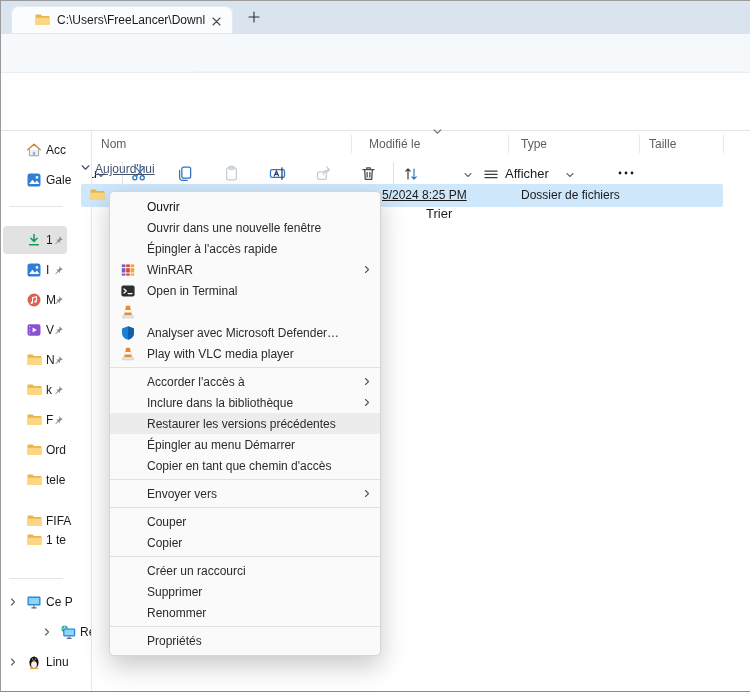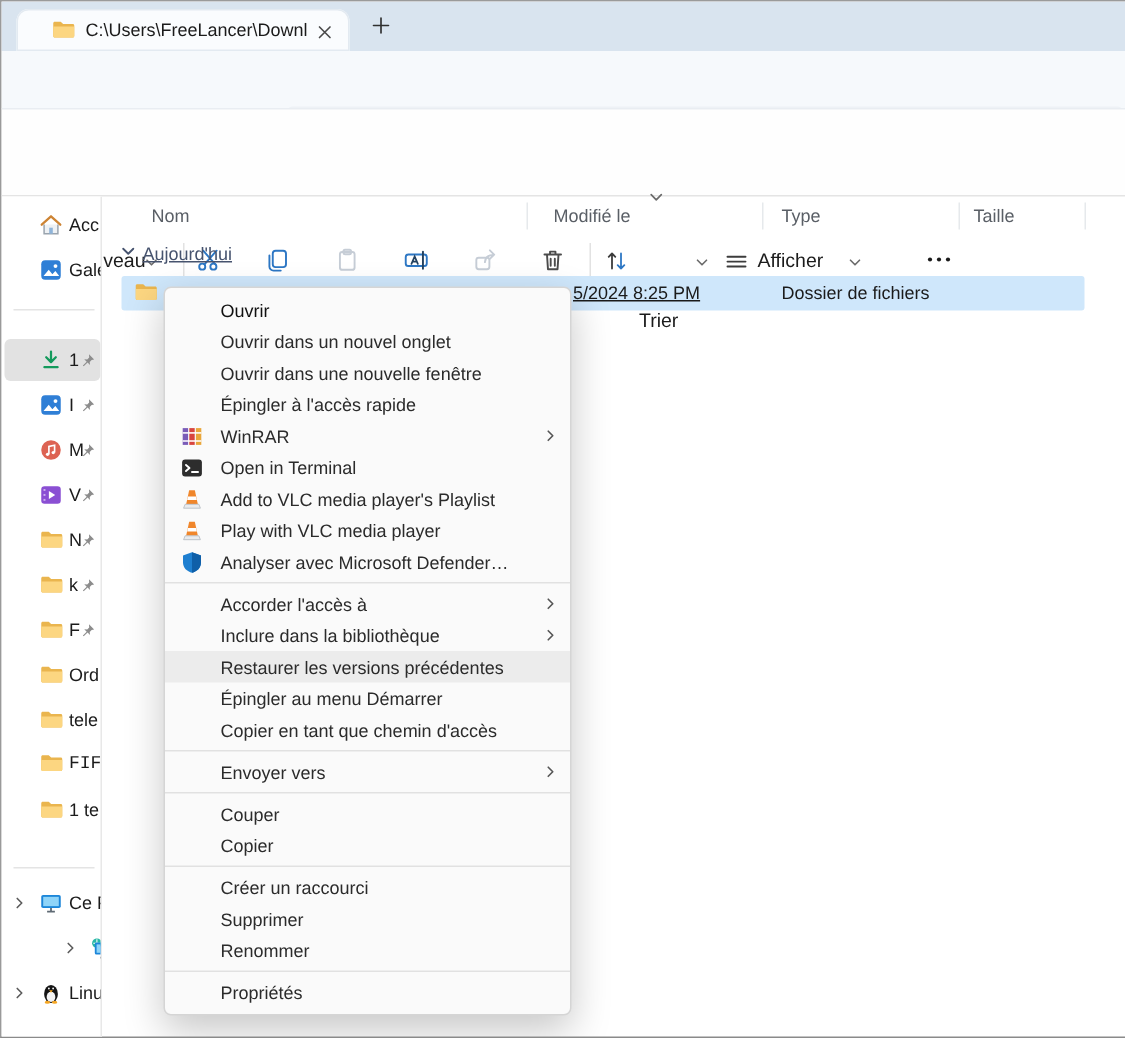"Acc" .sidebar { width: 67px -> 91px }
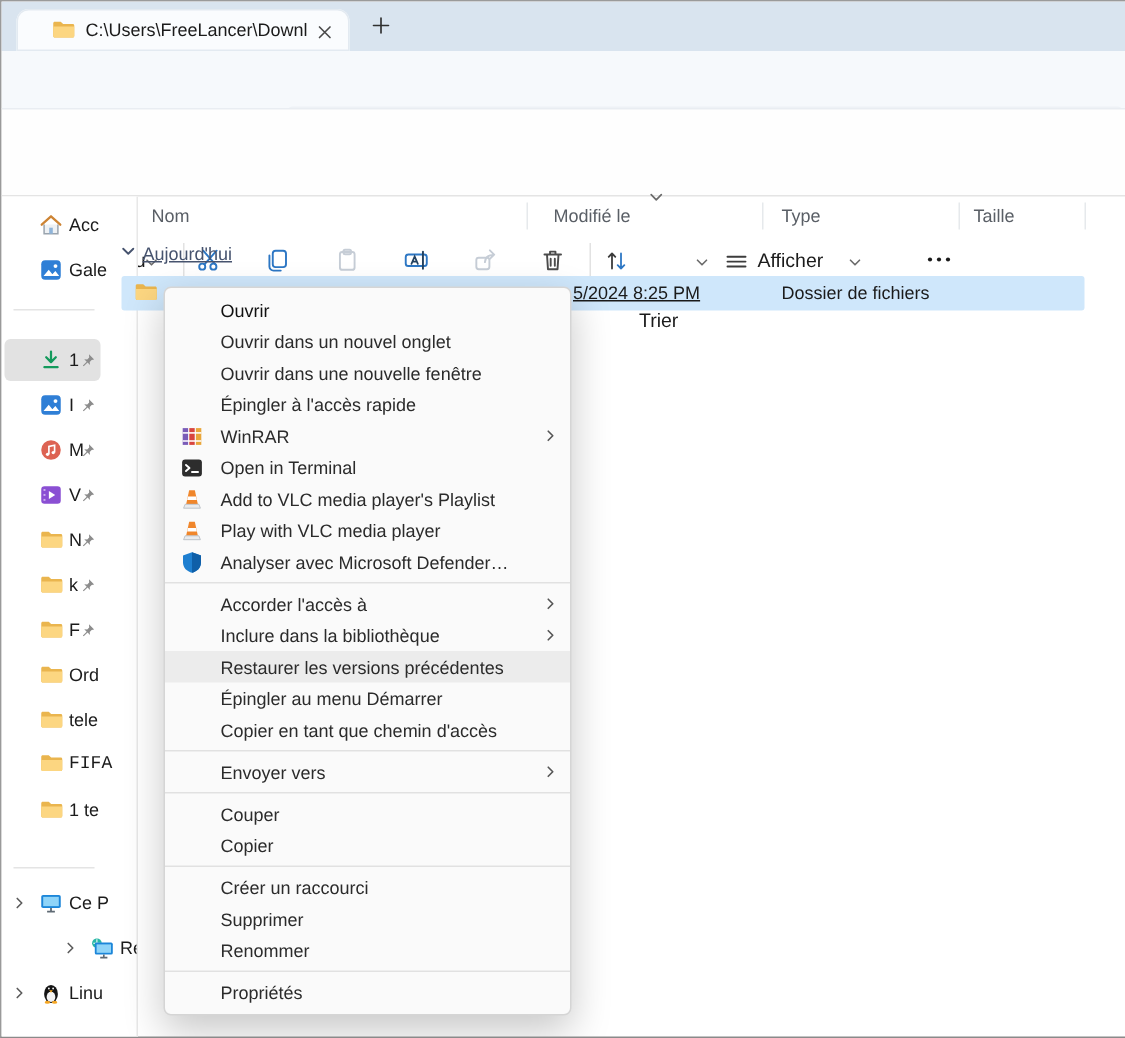"Ouvrir dans un nouvel onglet" div.mi { html: <div> <span>Ouvrir dans un nouvel onglet</span> </div> -> none }
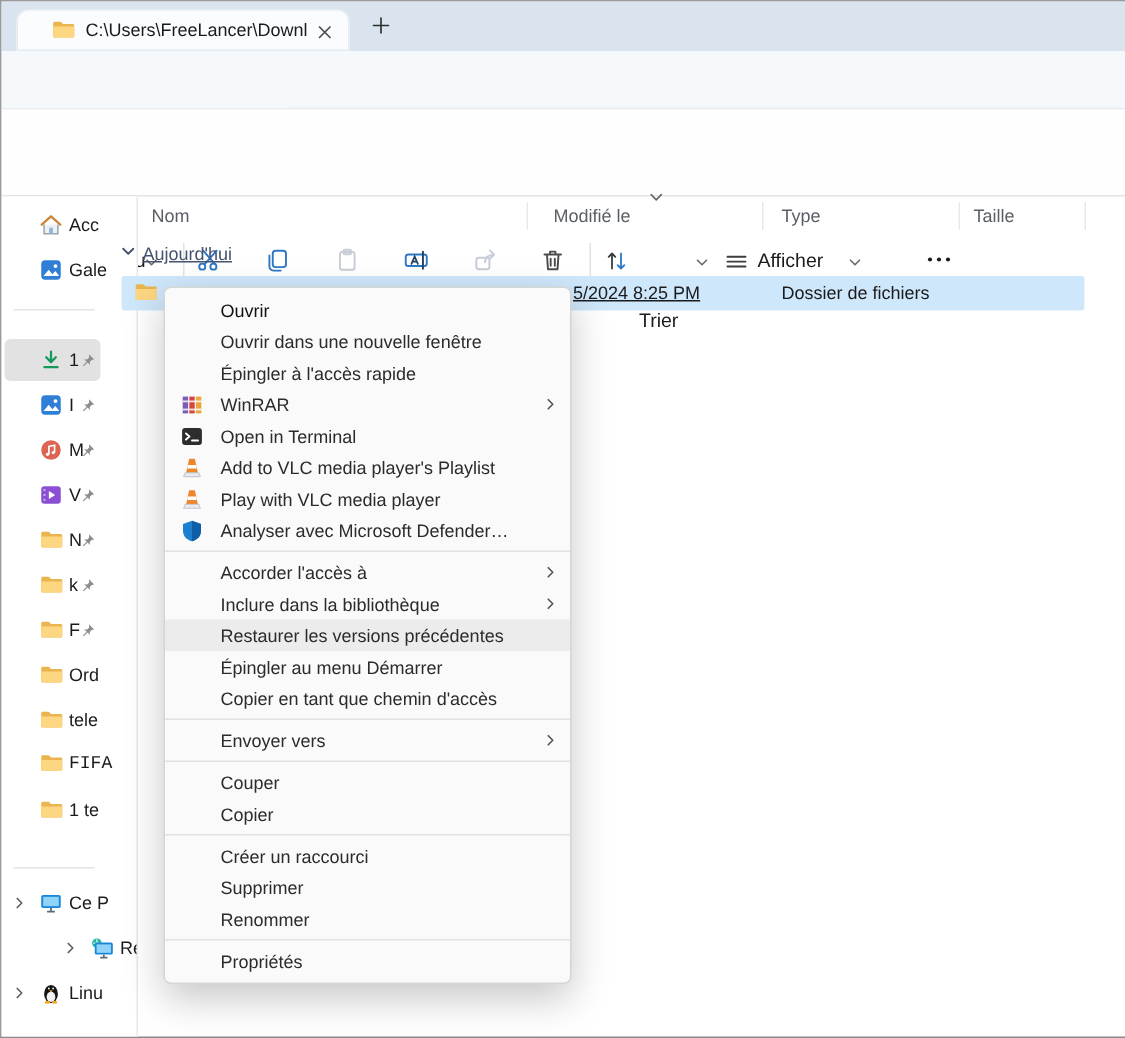"Add to VLC media player's" span { html: <span>Add to VLC media player's Playlist</span> -> none }
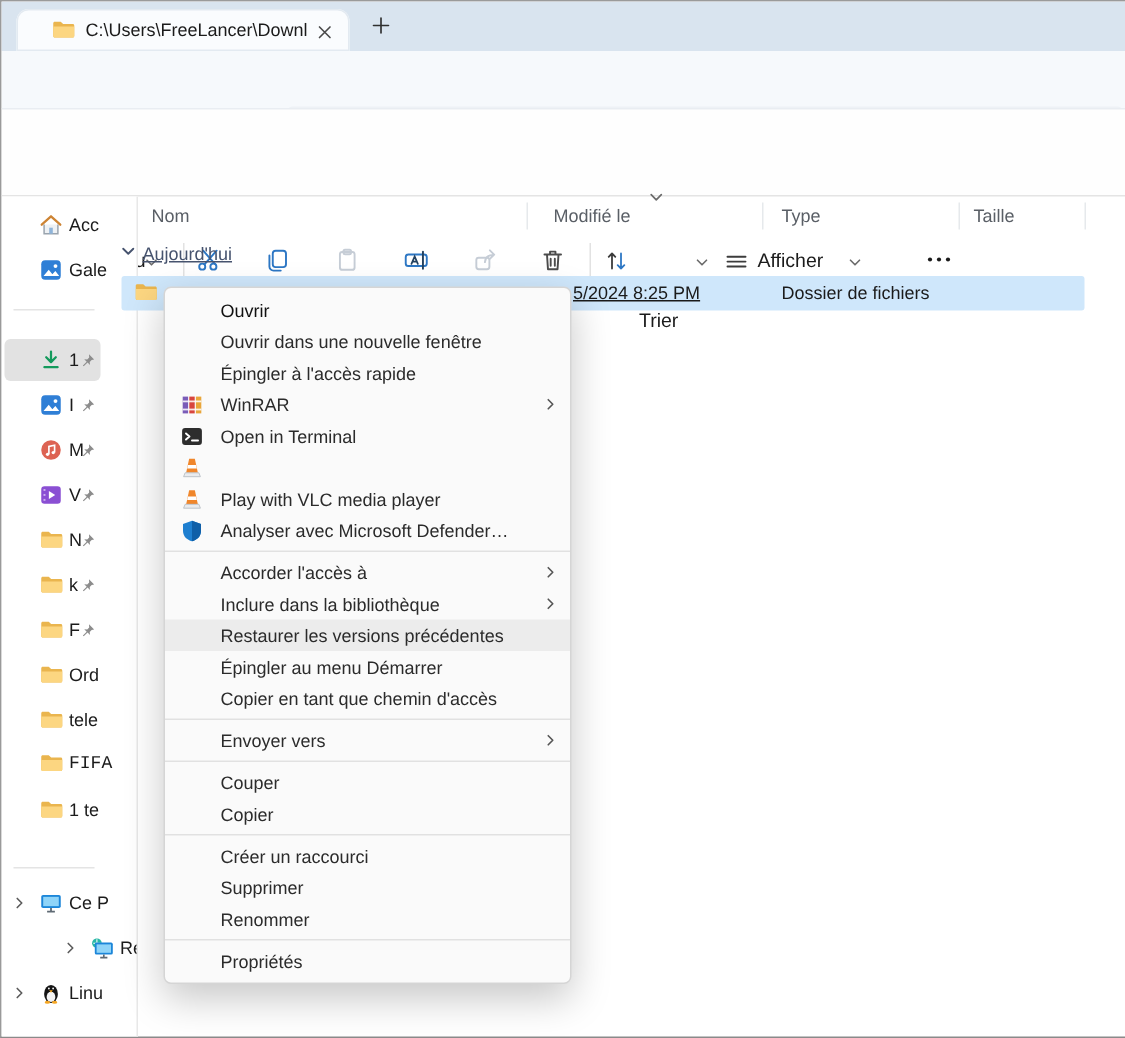"Play with VLC media player" div.mi { order: before "Analyser avec Microsoft Defender…" -> after "Analyser avec Microsoft Defender…" }
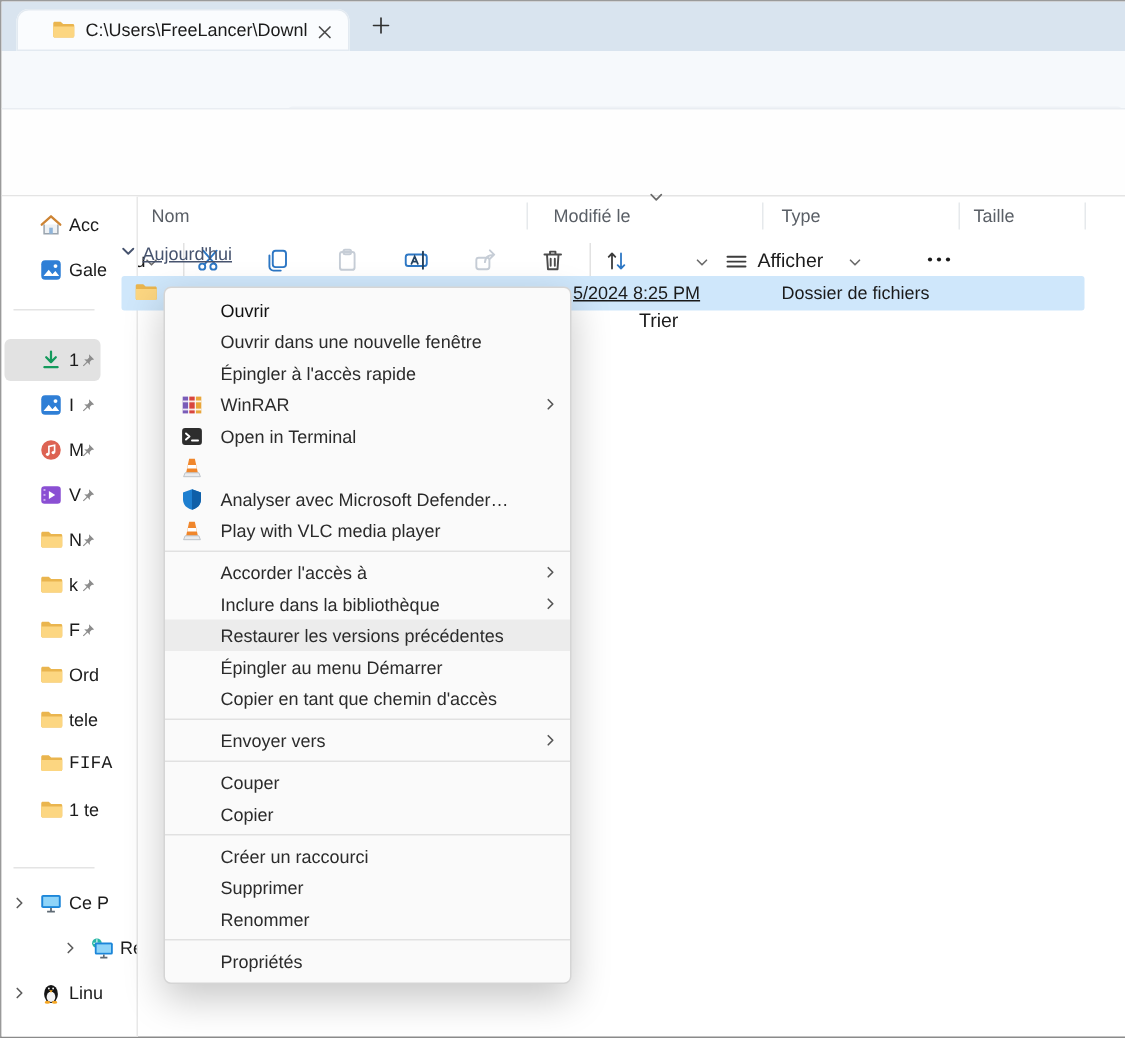"FIFA" div.abs { font-family: Liberation Mono, monospace -> none; top: 366px -> 378px }
